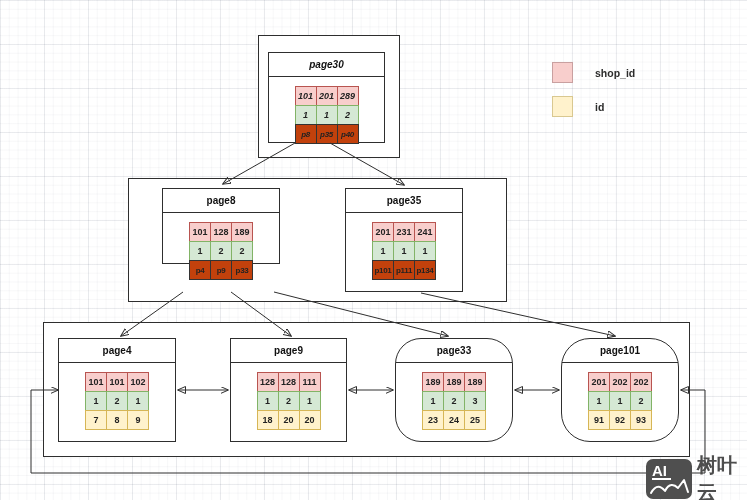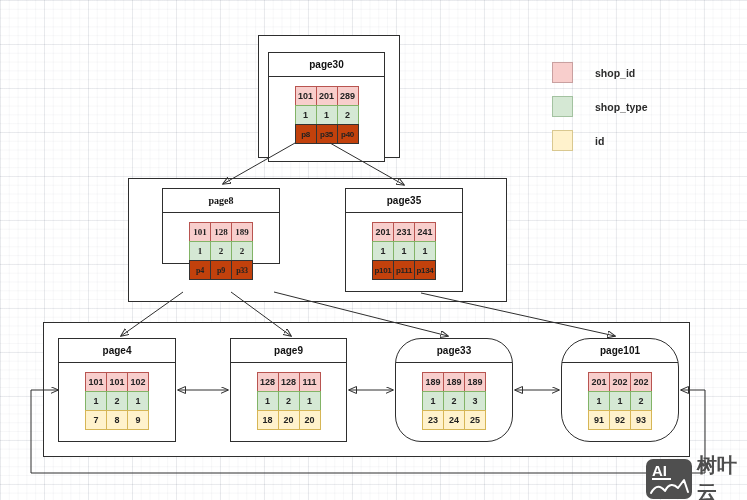"page30" .pos-page30 { font-style: none -> italic; height: 110px -> 91px }
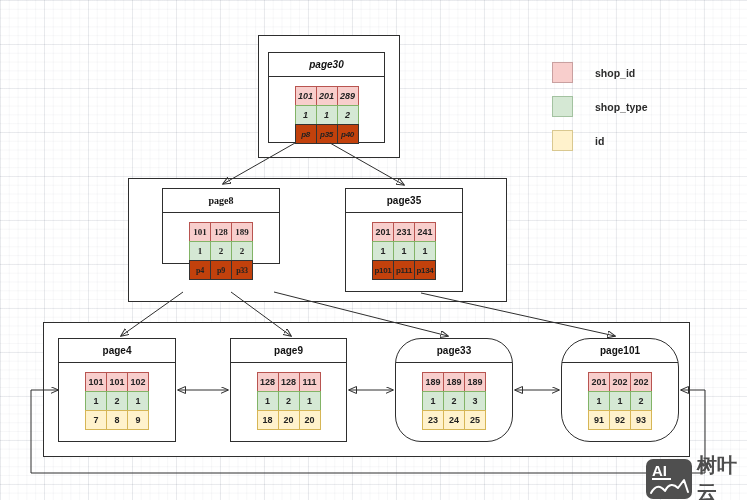"shop_type" div.legend-item { html: <div> <span></span> <span>shop_type</span> </div> -> none }
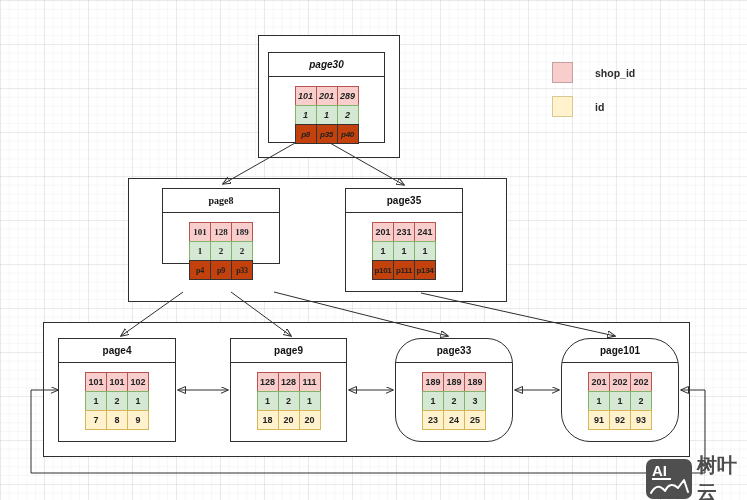"page8" .pos-page8 { font-family: Liberation Serif, serif -> none }
